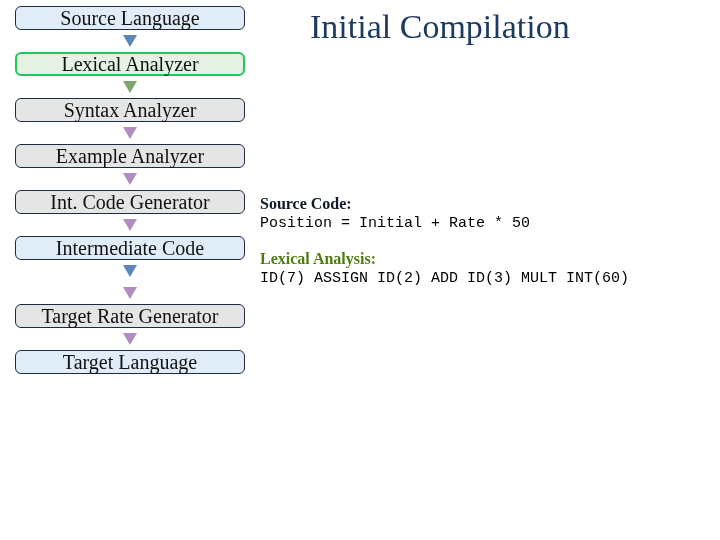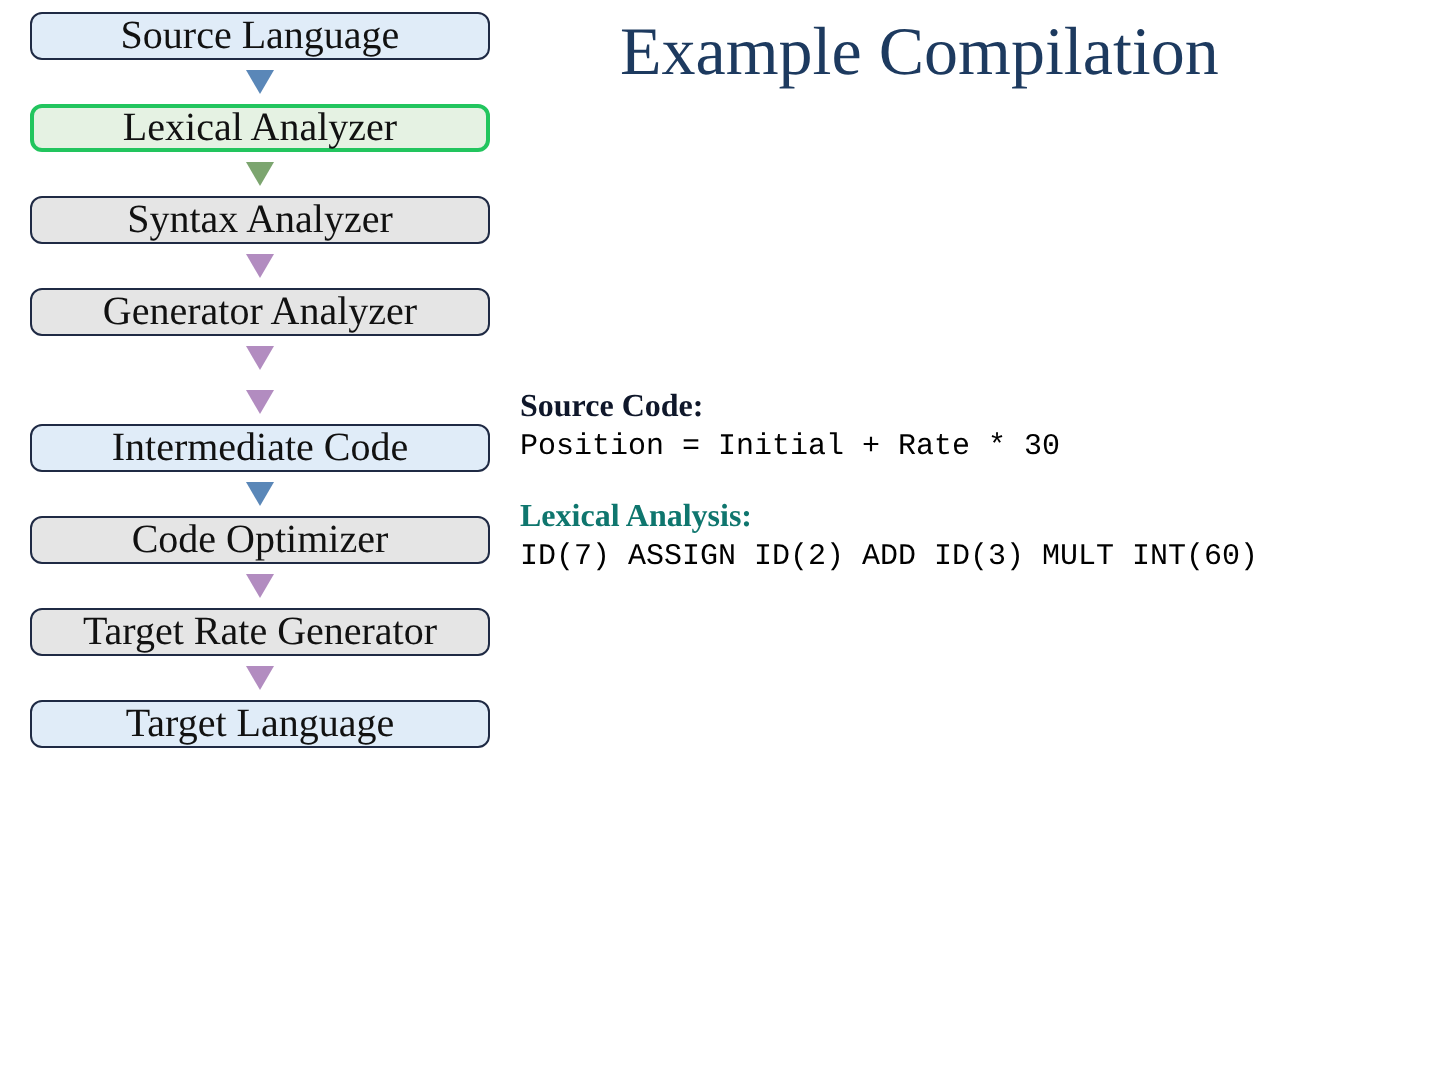"Example Compilation" div.title { text: Example -> Initial }
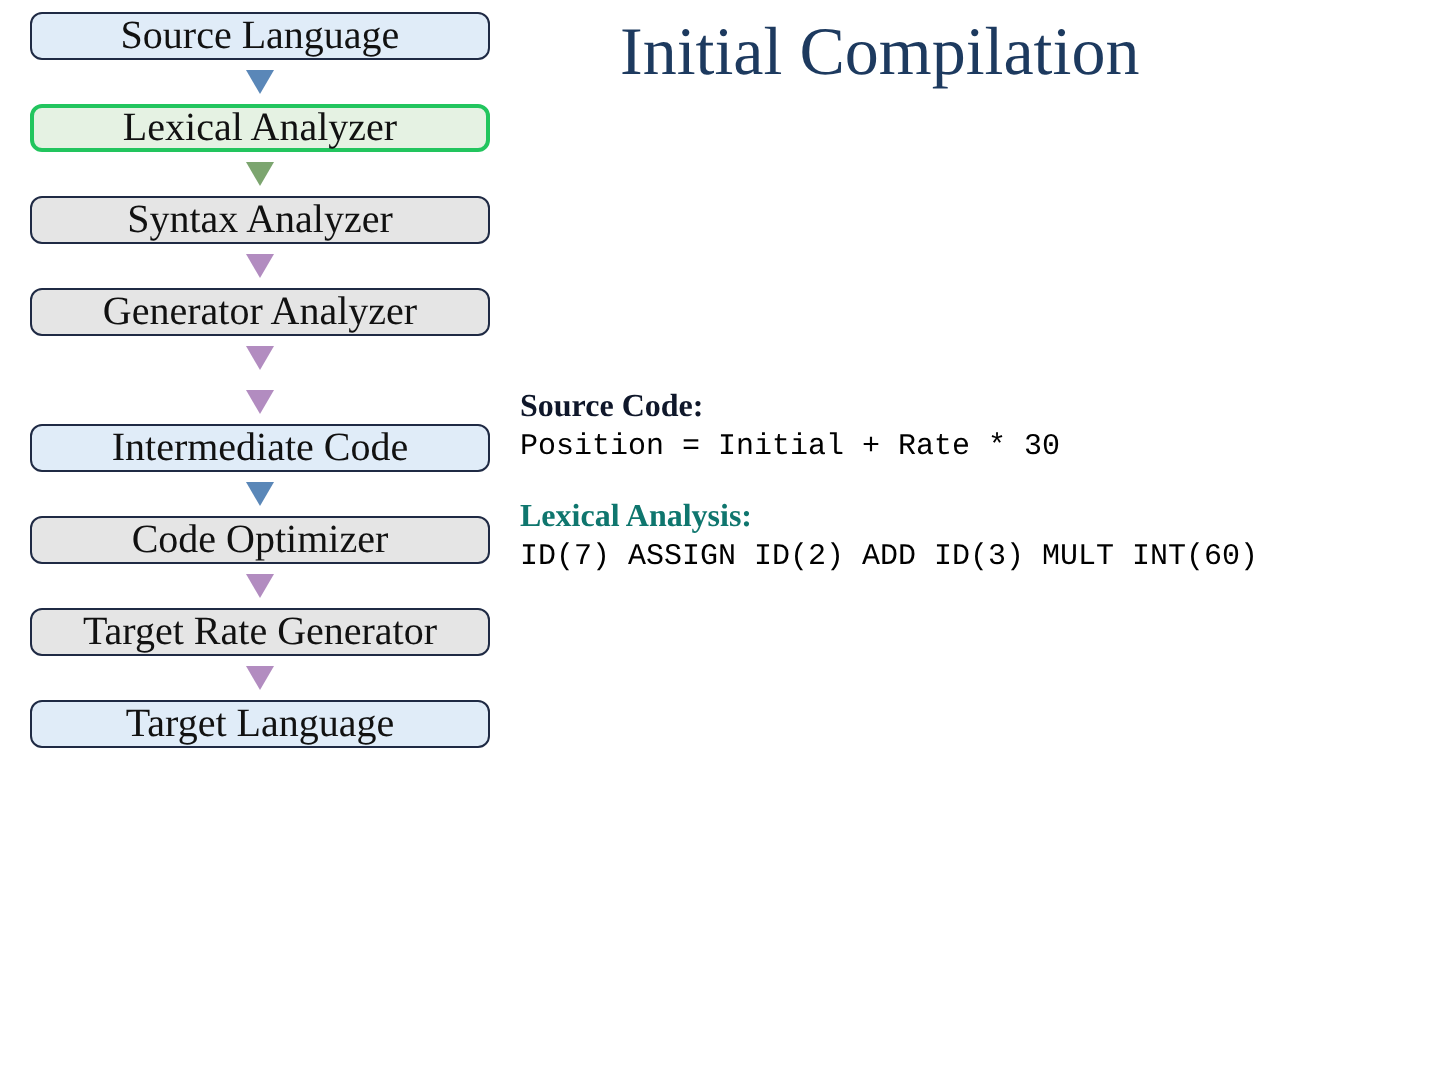"Generator Analyzer" div.stage { text: Generator -> Example }
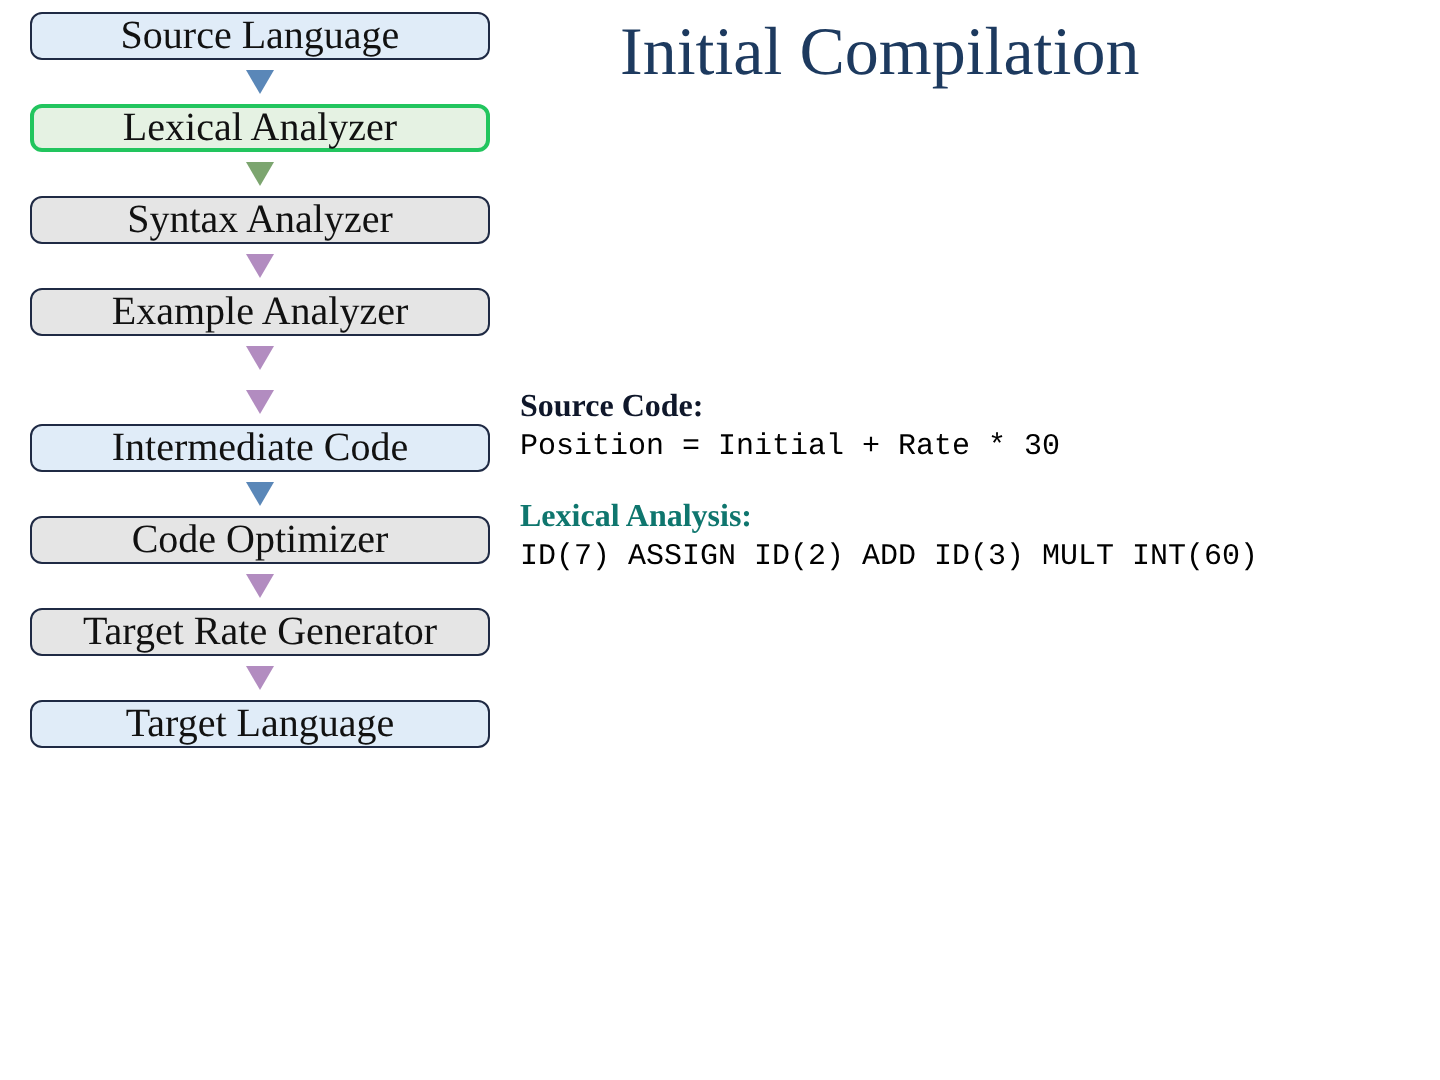"Int. Code Generator" div.stage { html: none -> <div>Int. Code Generator</div> }
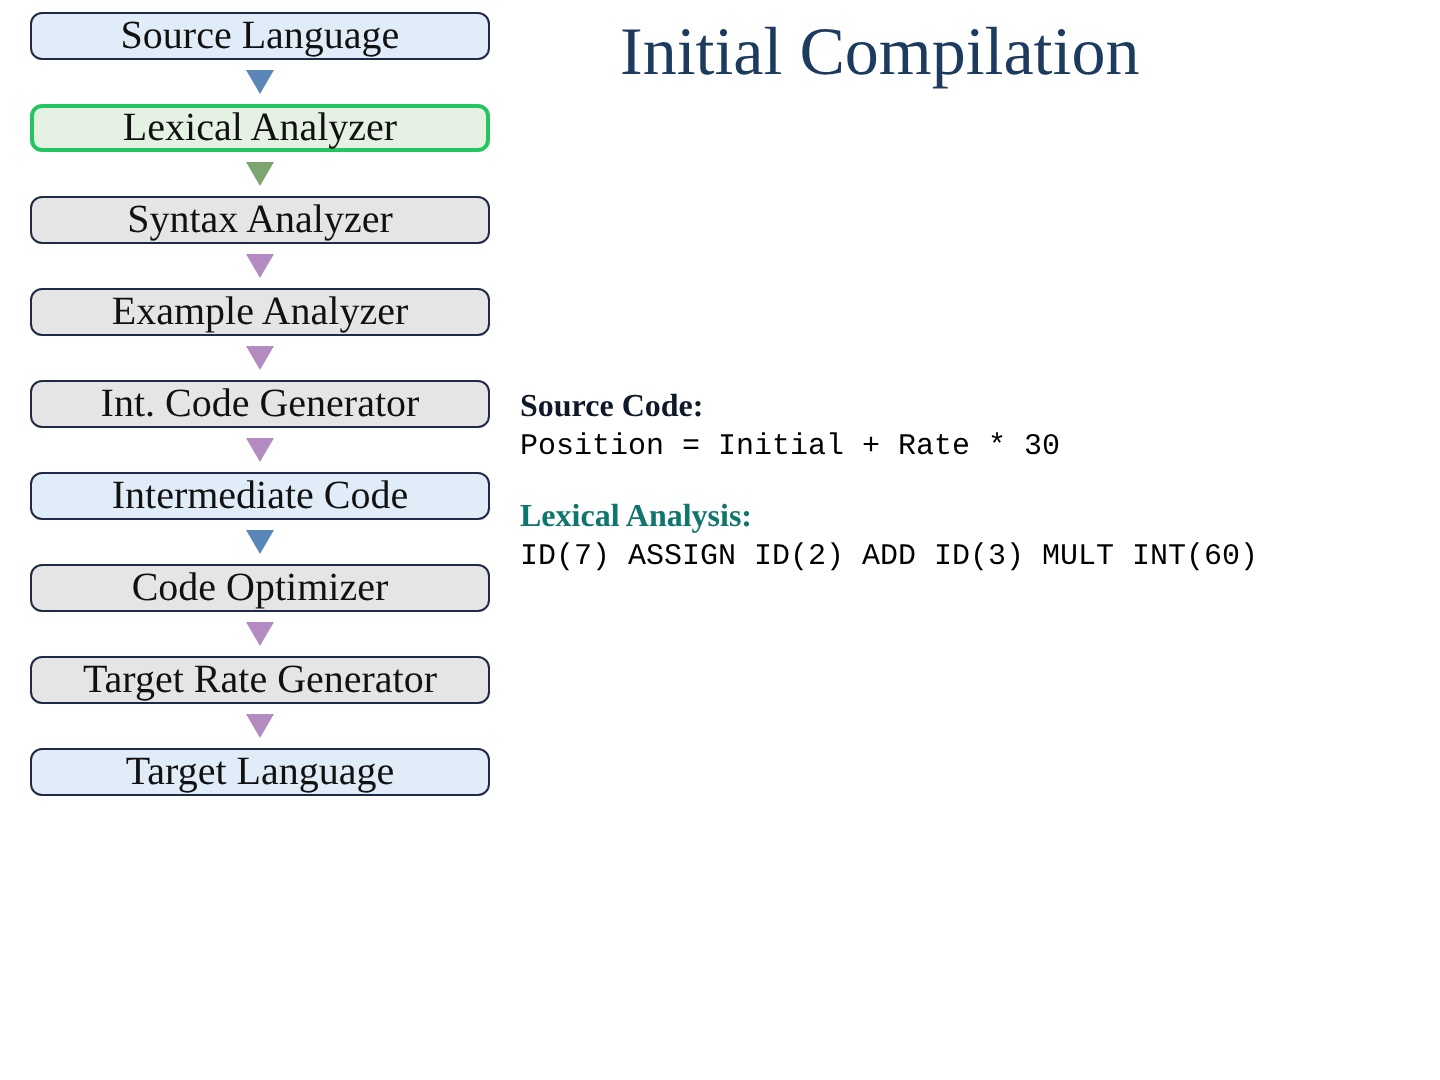"Position = Initial + Rate" div.codeline { text: 30 -> 50 }
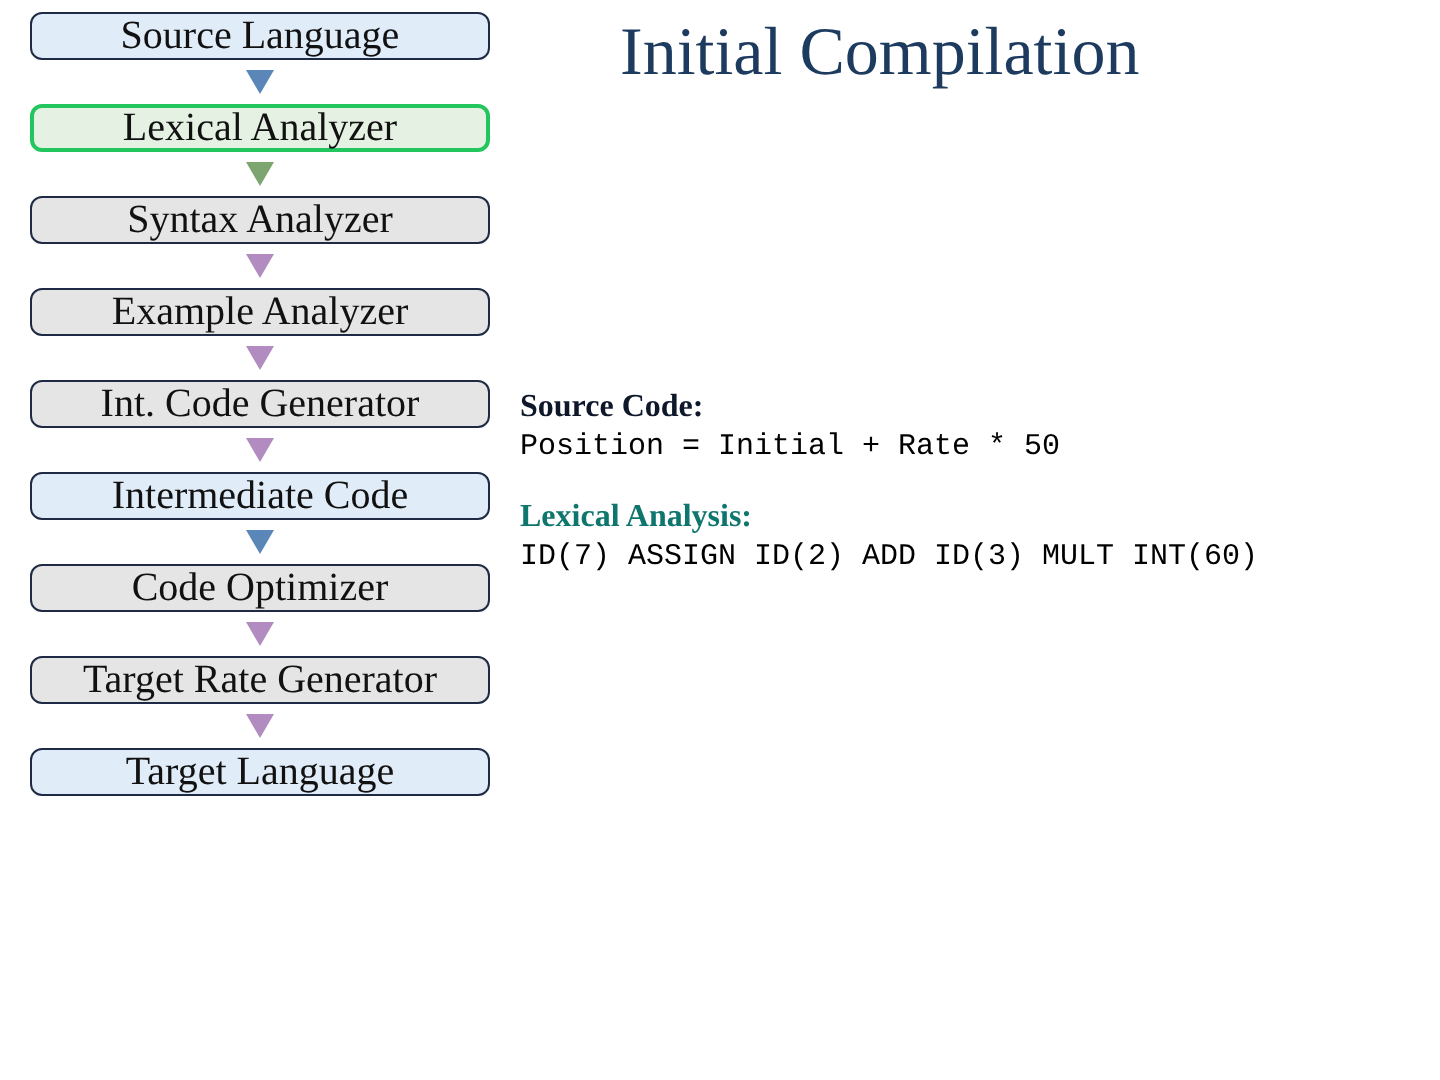"Lexical Analysis:" .label.olive { color: #0f766e -> #4d7c0f }
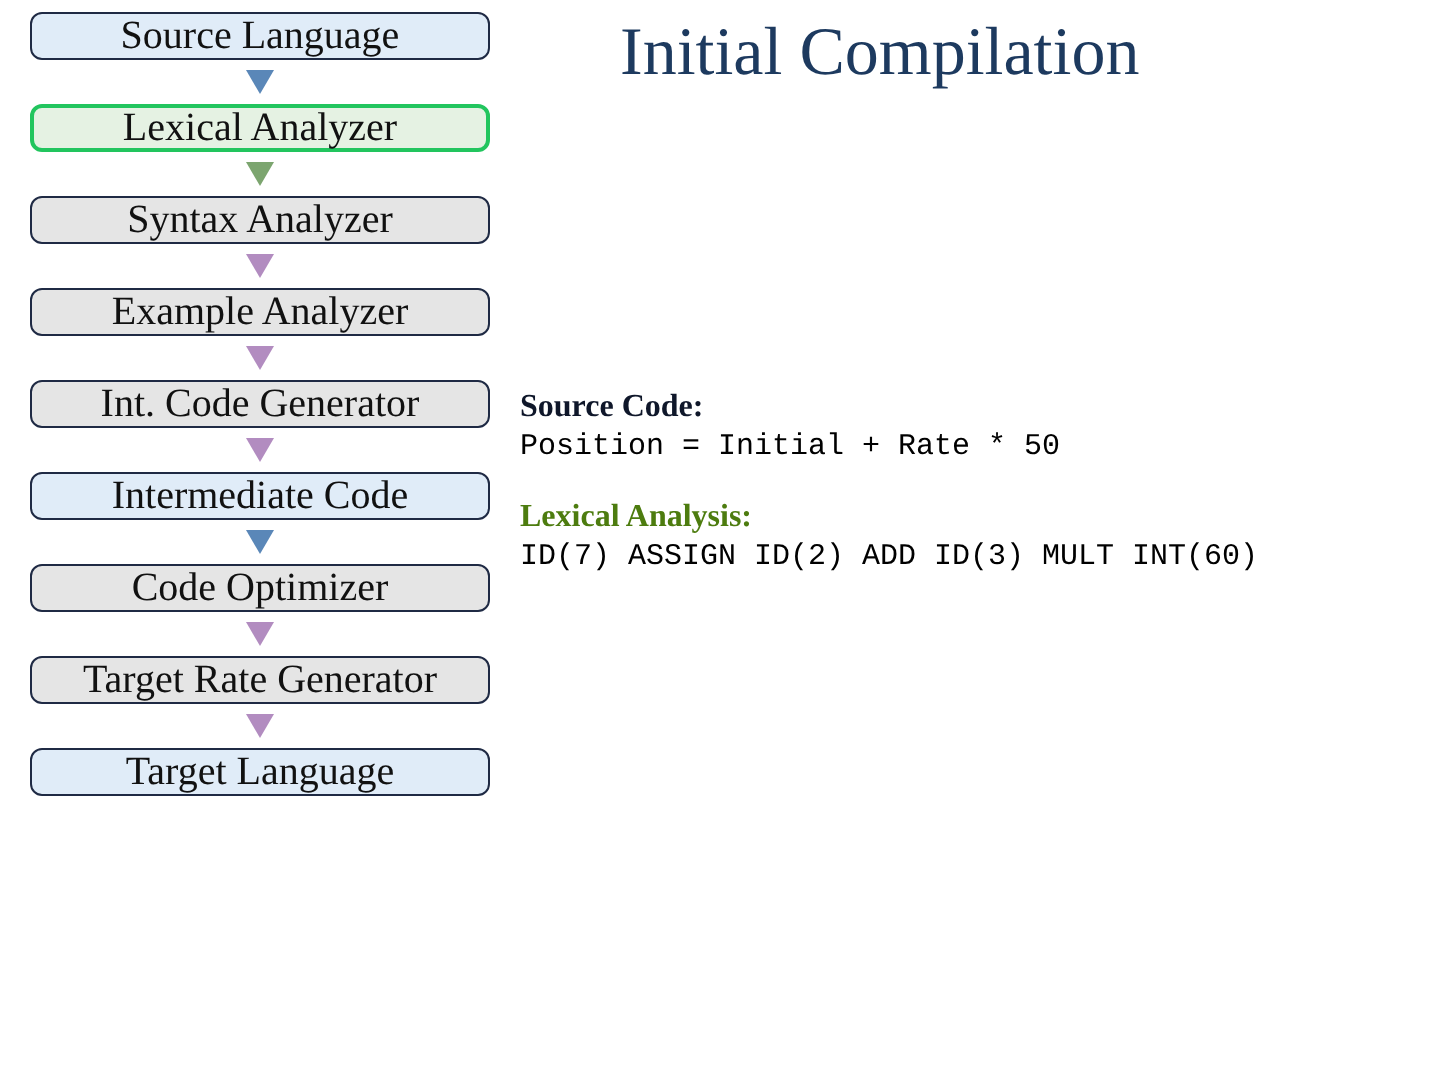"Code Optimizer" div.stage { html: <div>Code Optimizer</div> -> none }
